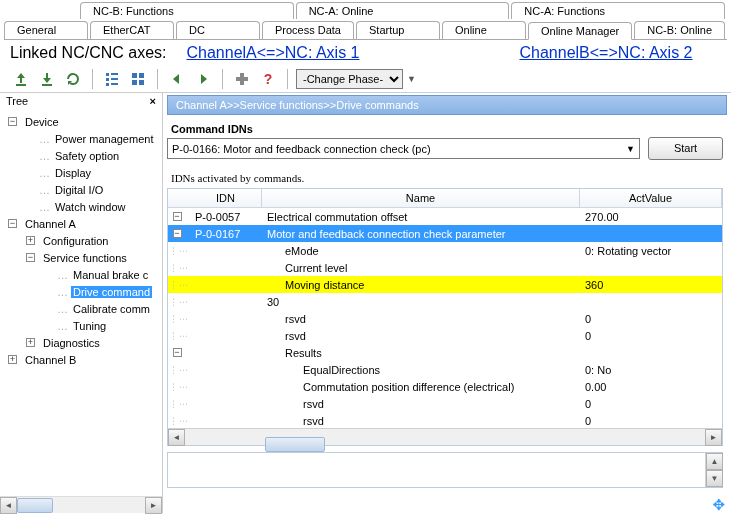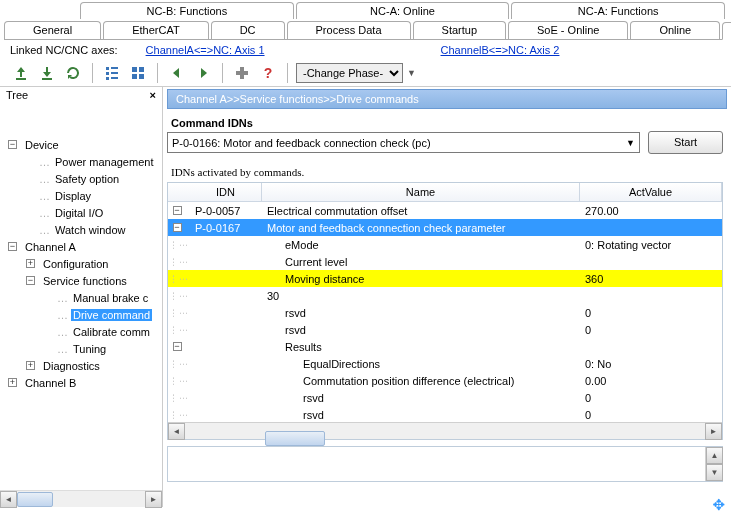"NC-B: Functions" .top-tab { padding: 2px 28px -> 2px 12px; text-align: center -> none }
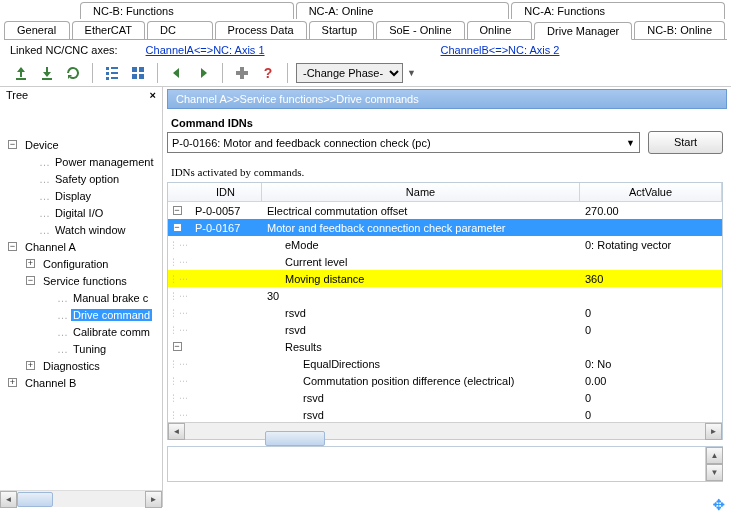"SoE - Online" div.top-tab { html: <div>SoE - Online</div> -> none }
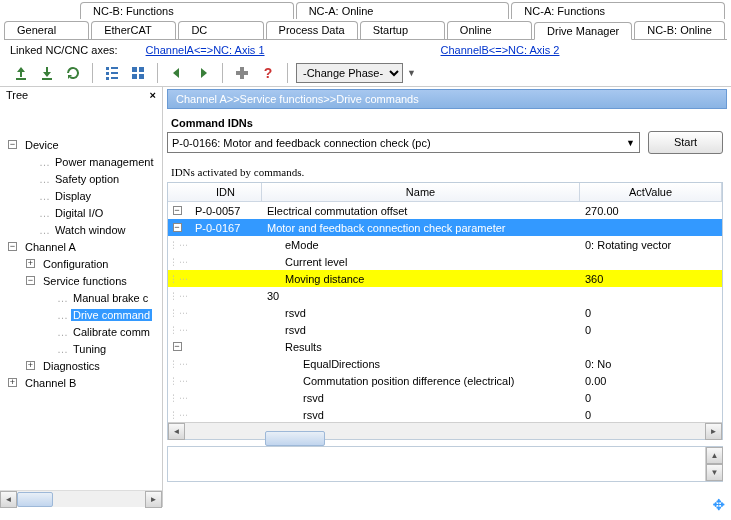"Drive Manager" div.top-tab { text: Drive -> Online }
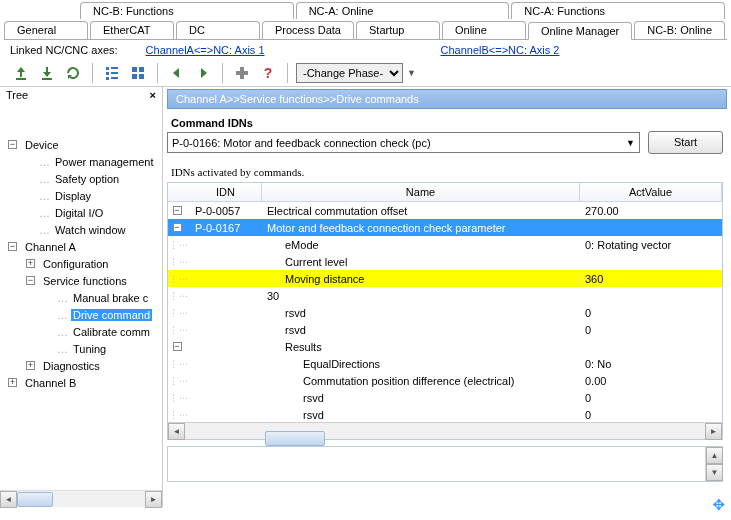"Linked NC/CNC axes:" .linked-row { font-size: 11px -> 16px; gap: 28px -> 20px }
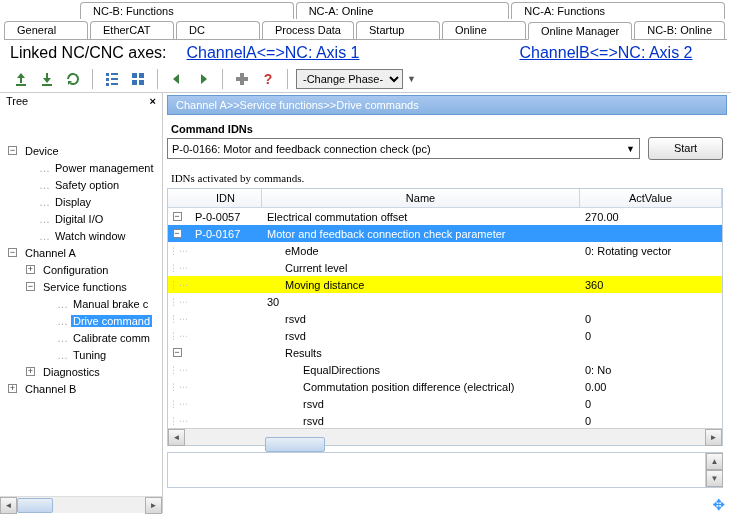"Tree" .tree-panel { gap: 29px -> none }
